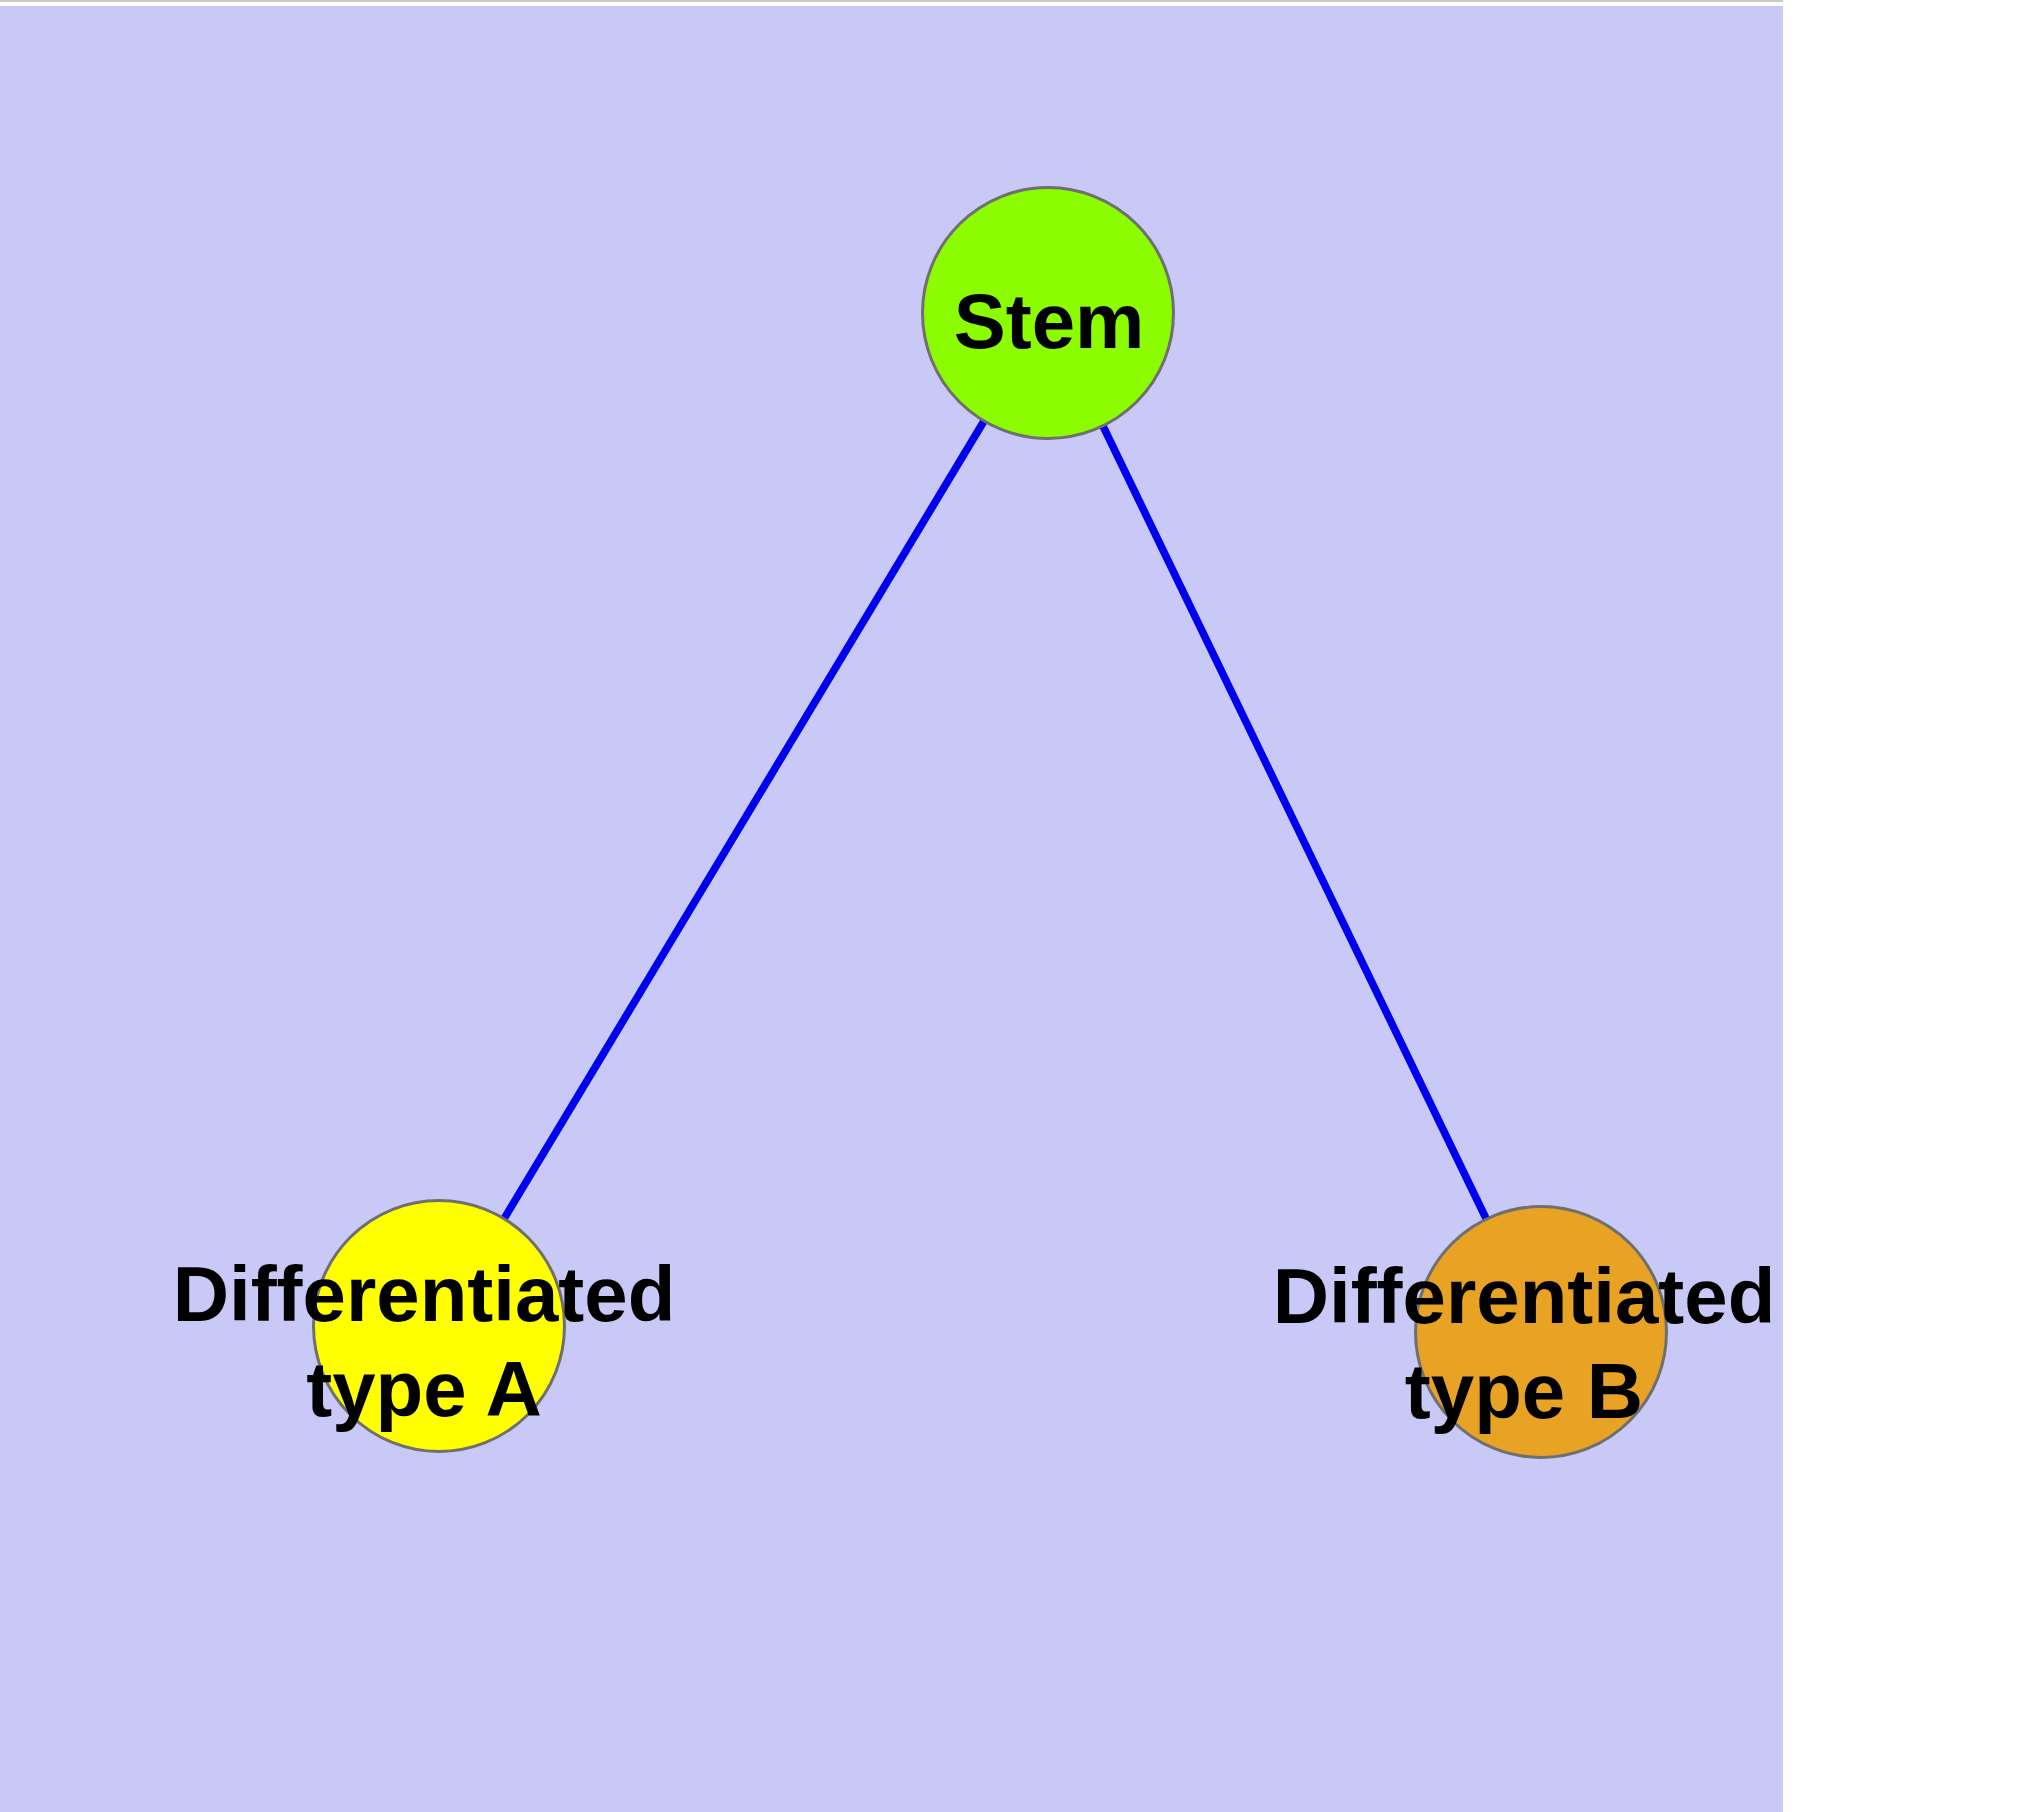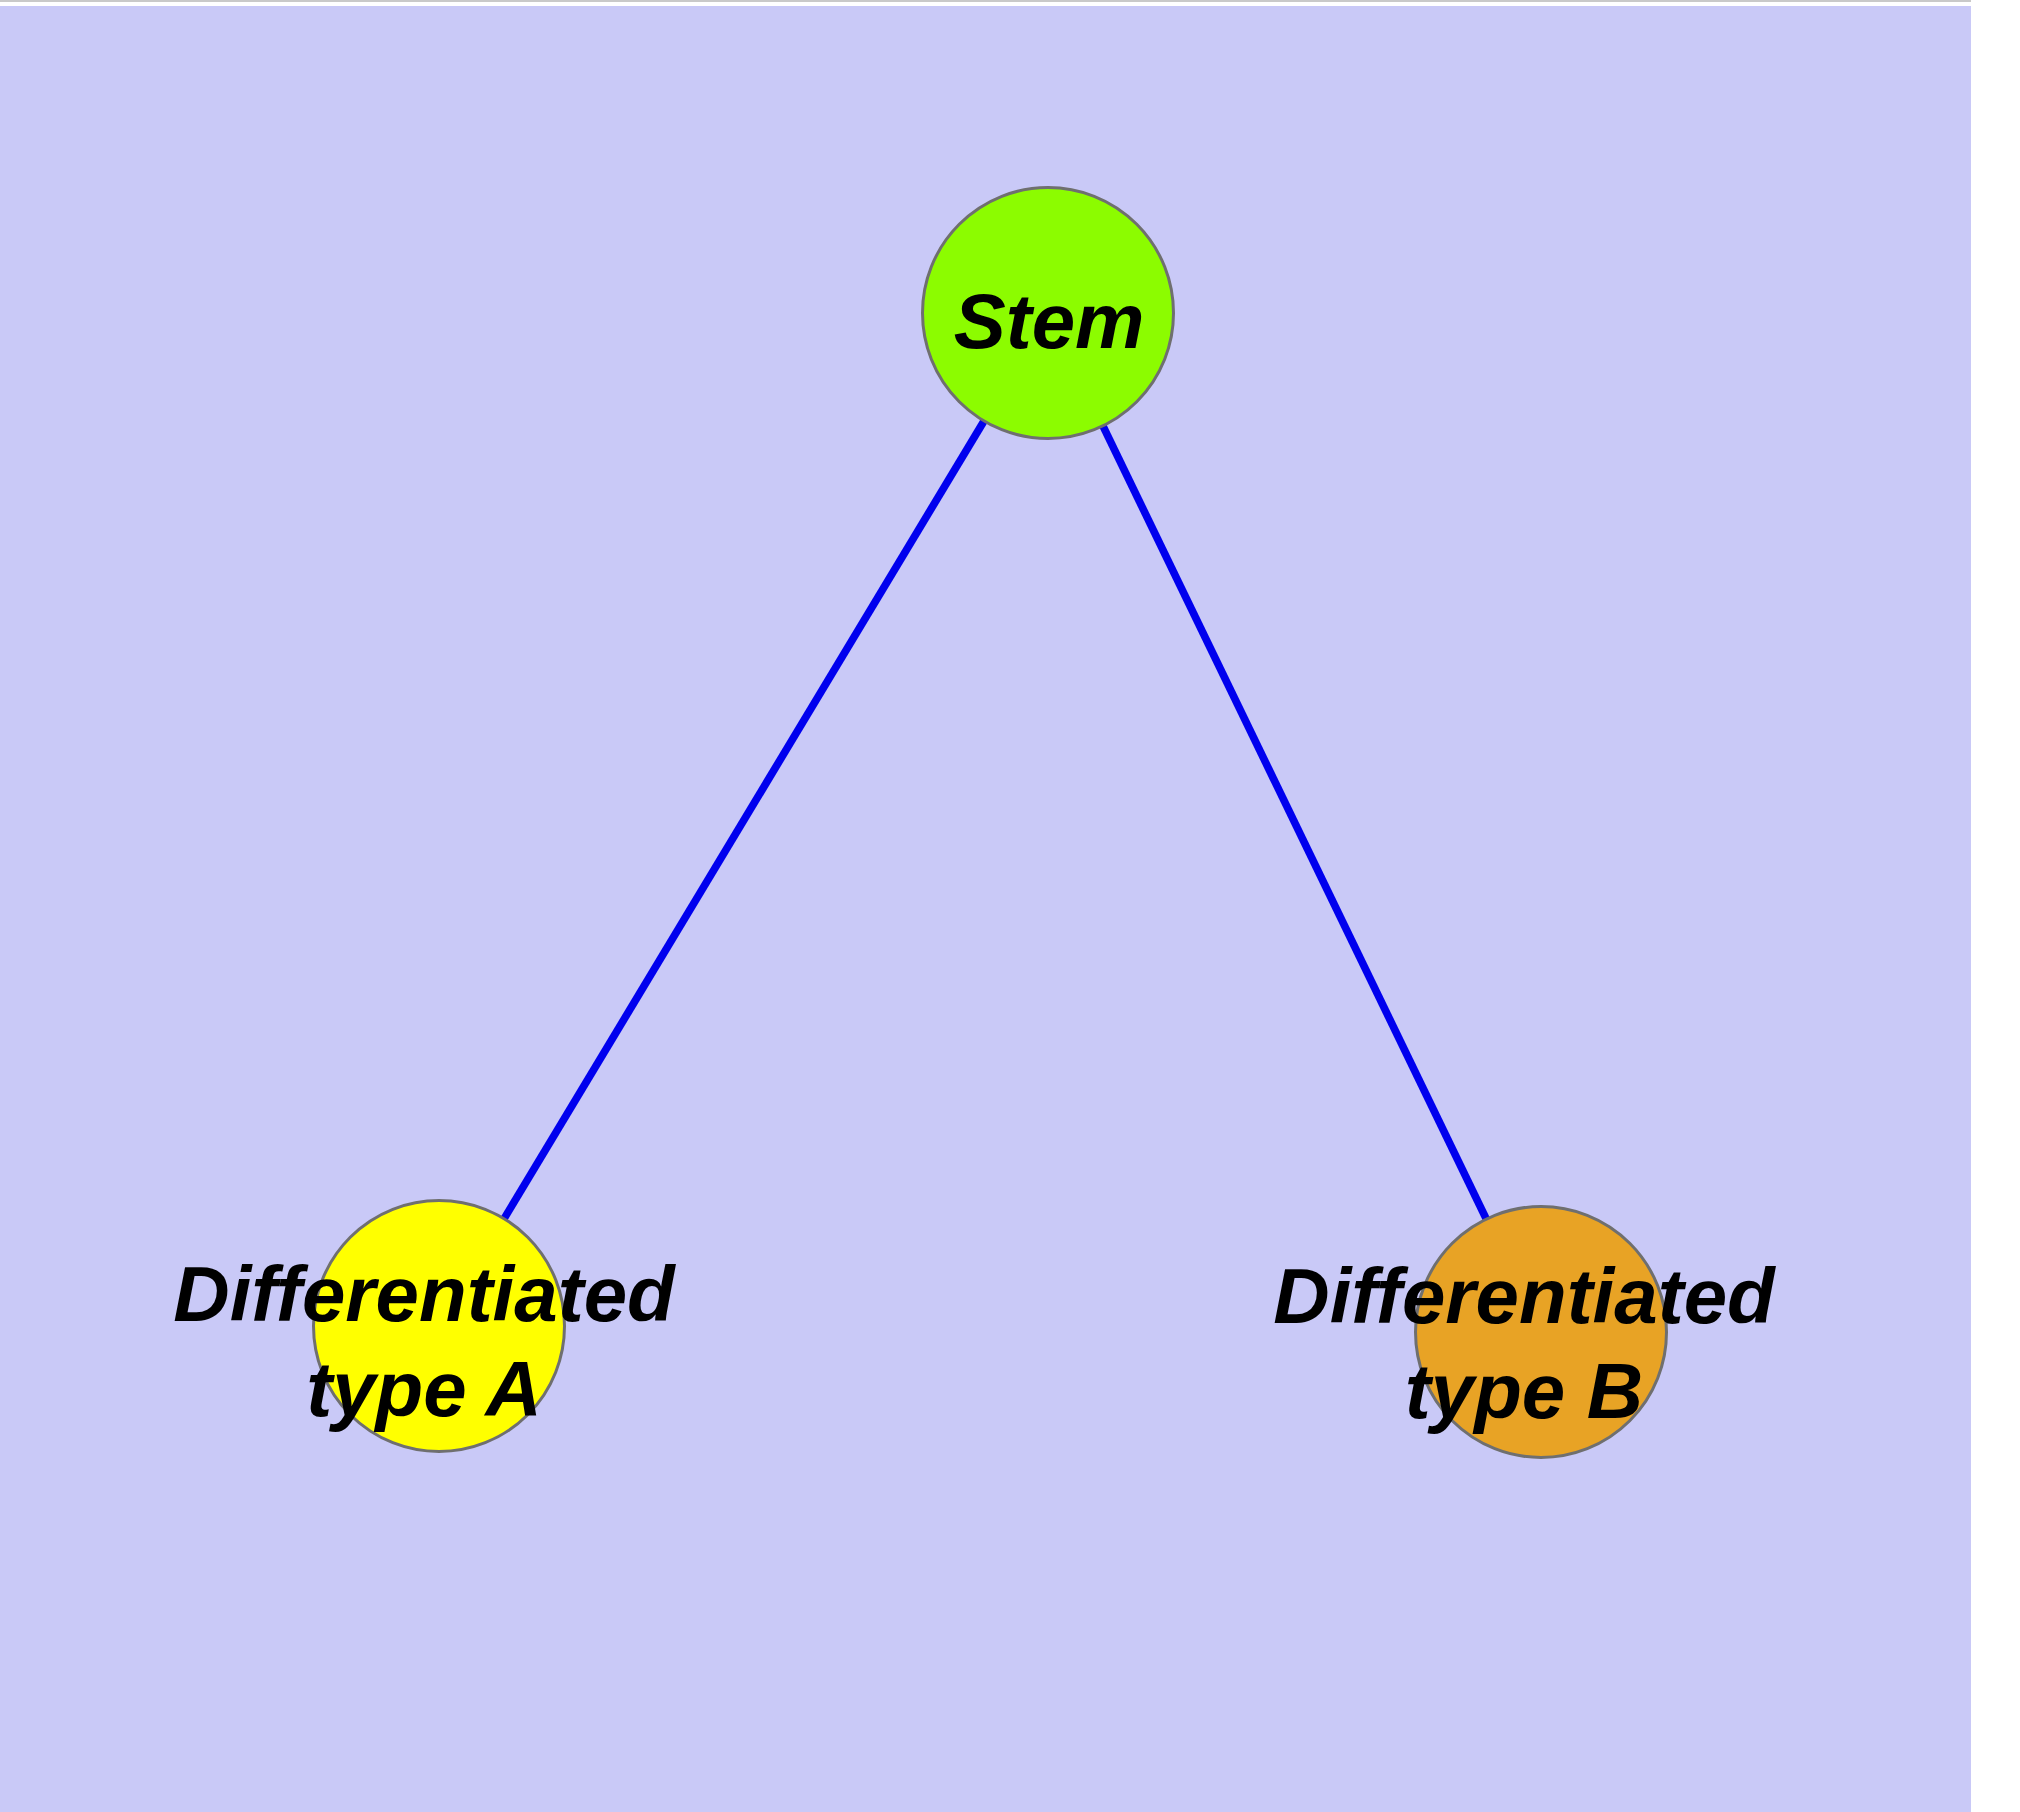"Stem" .stage { font-style: italic -> none; width: 1971px -> 1783px }
